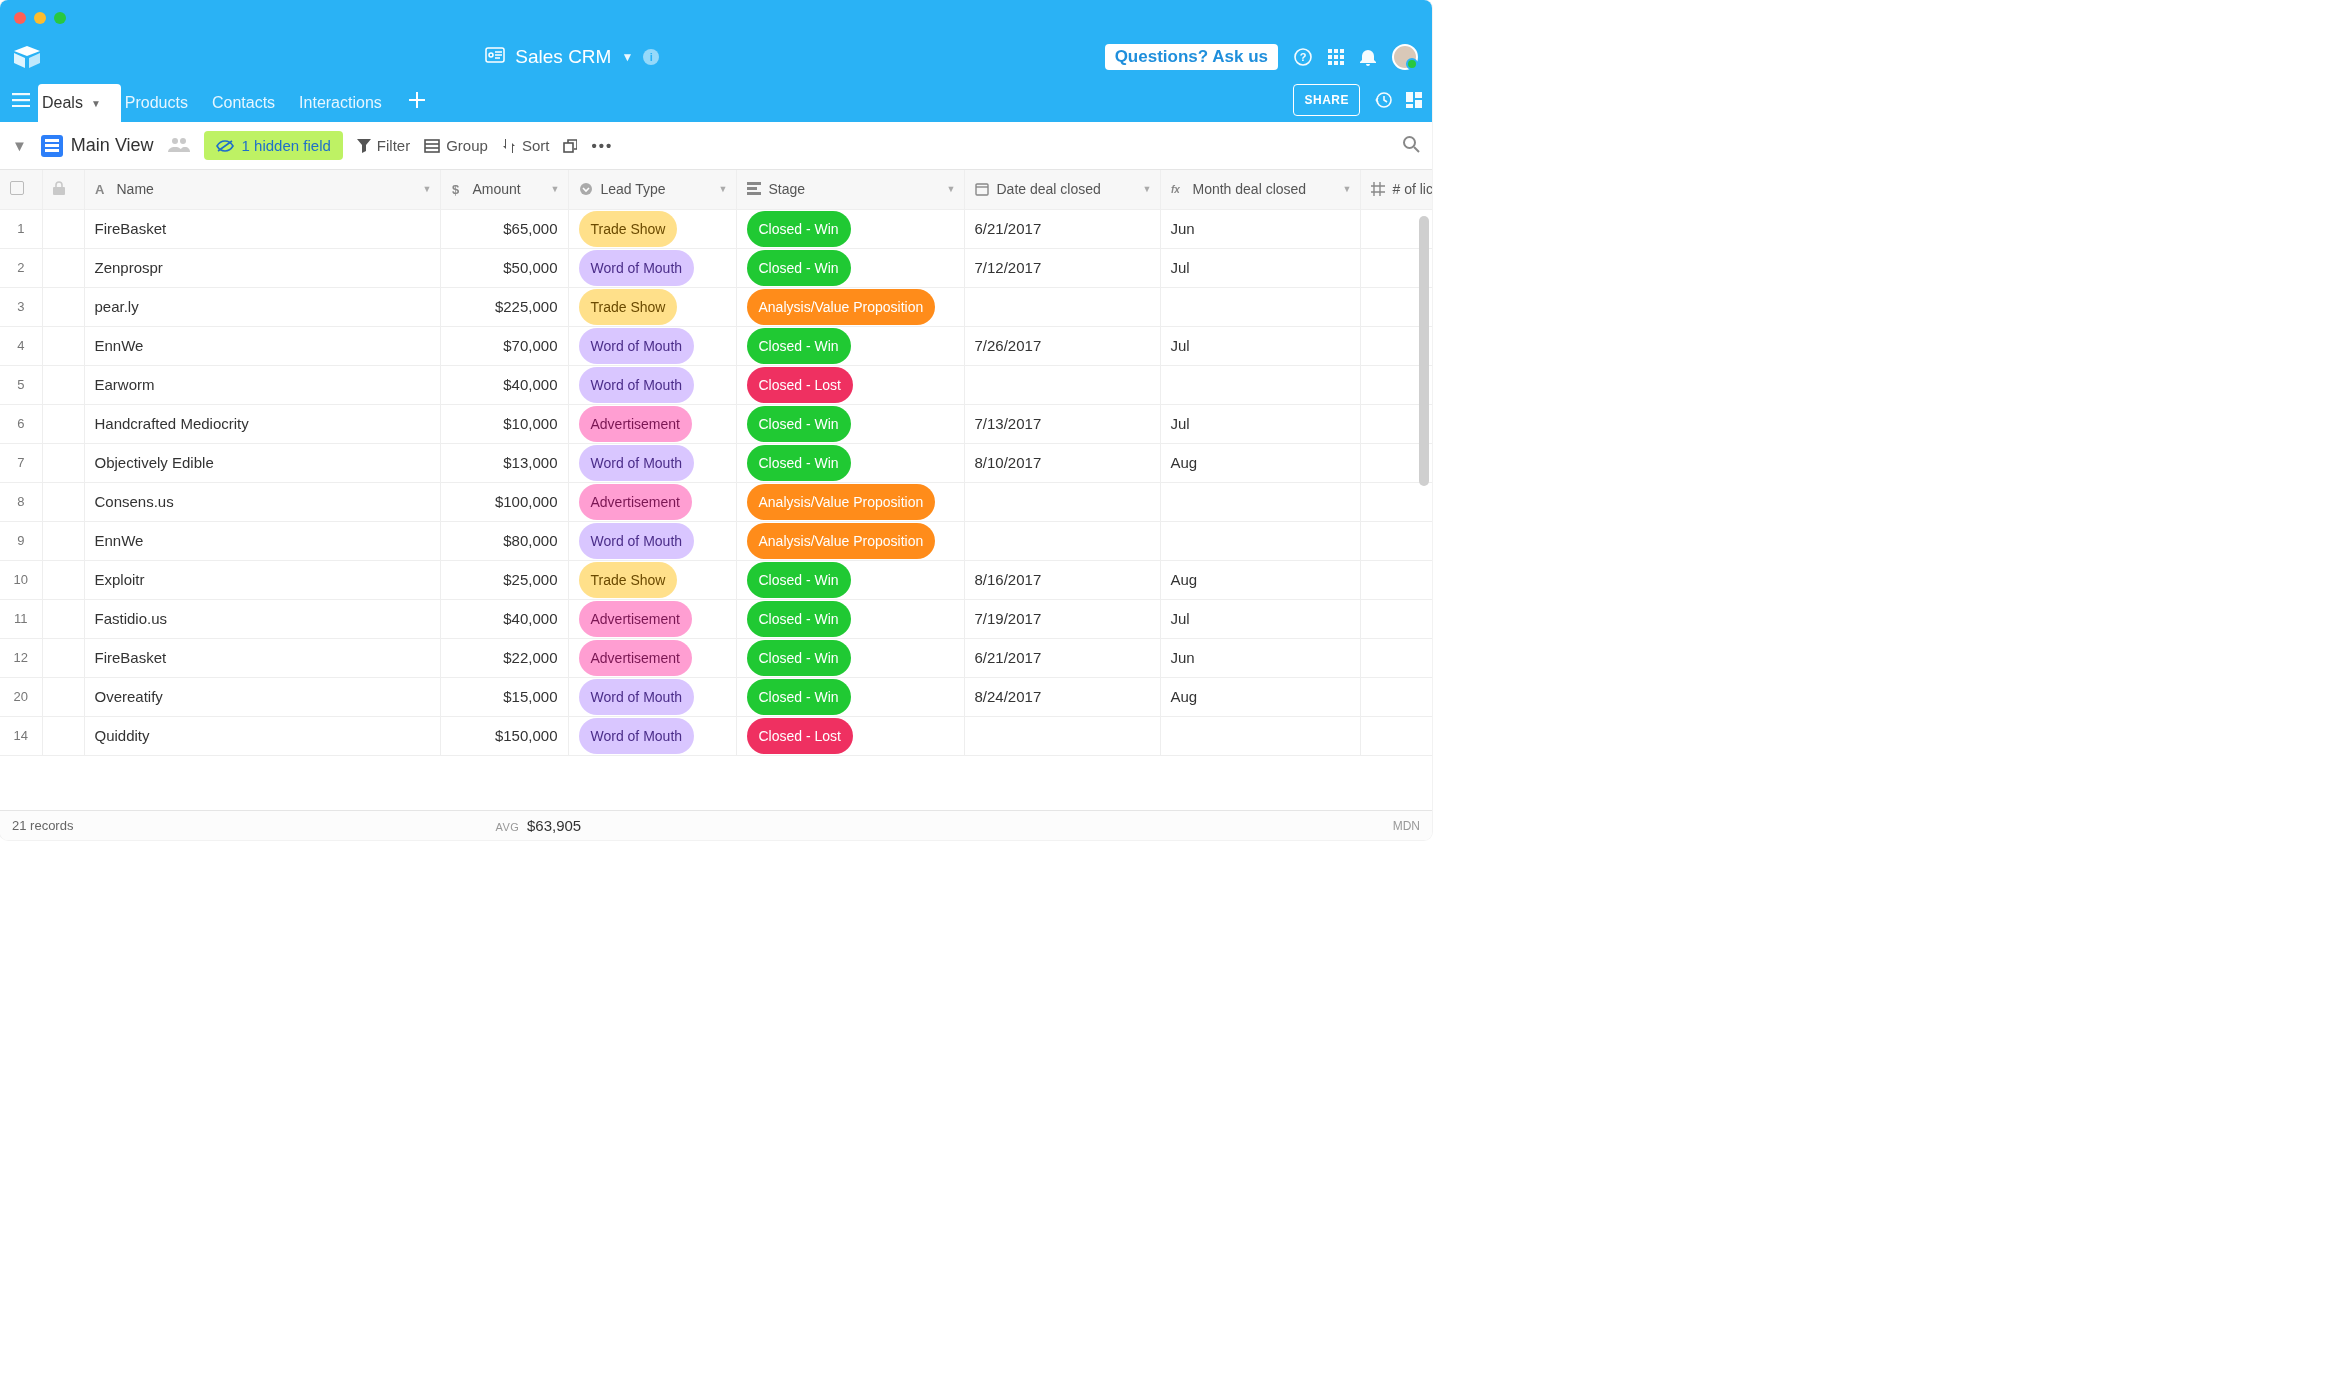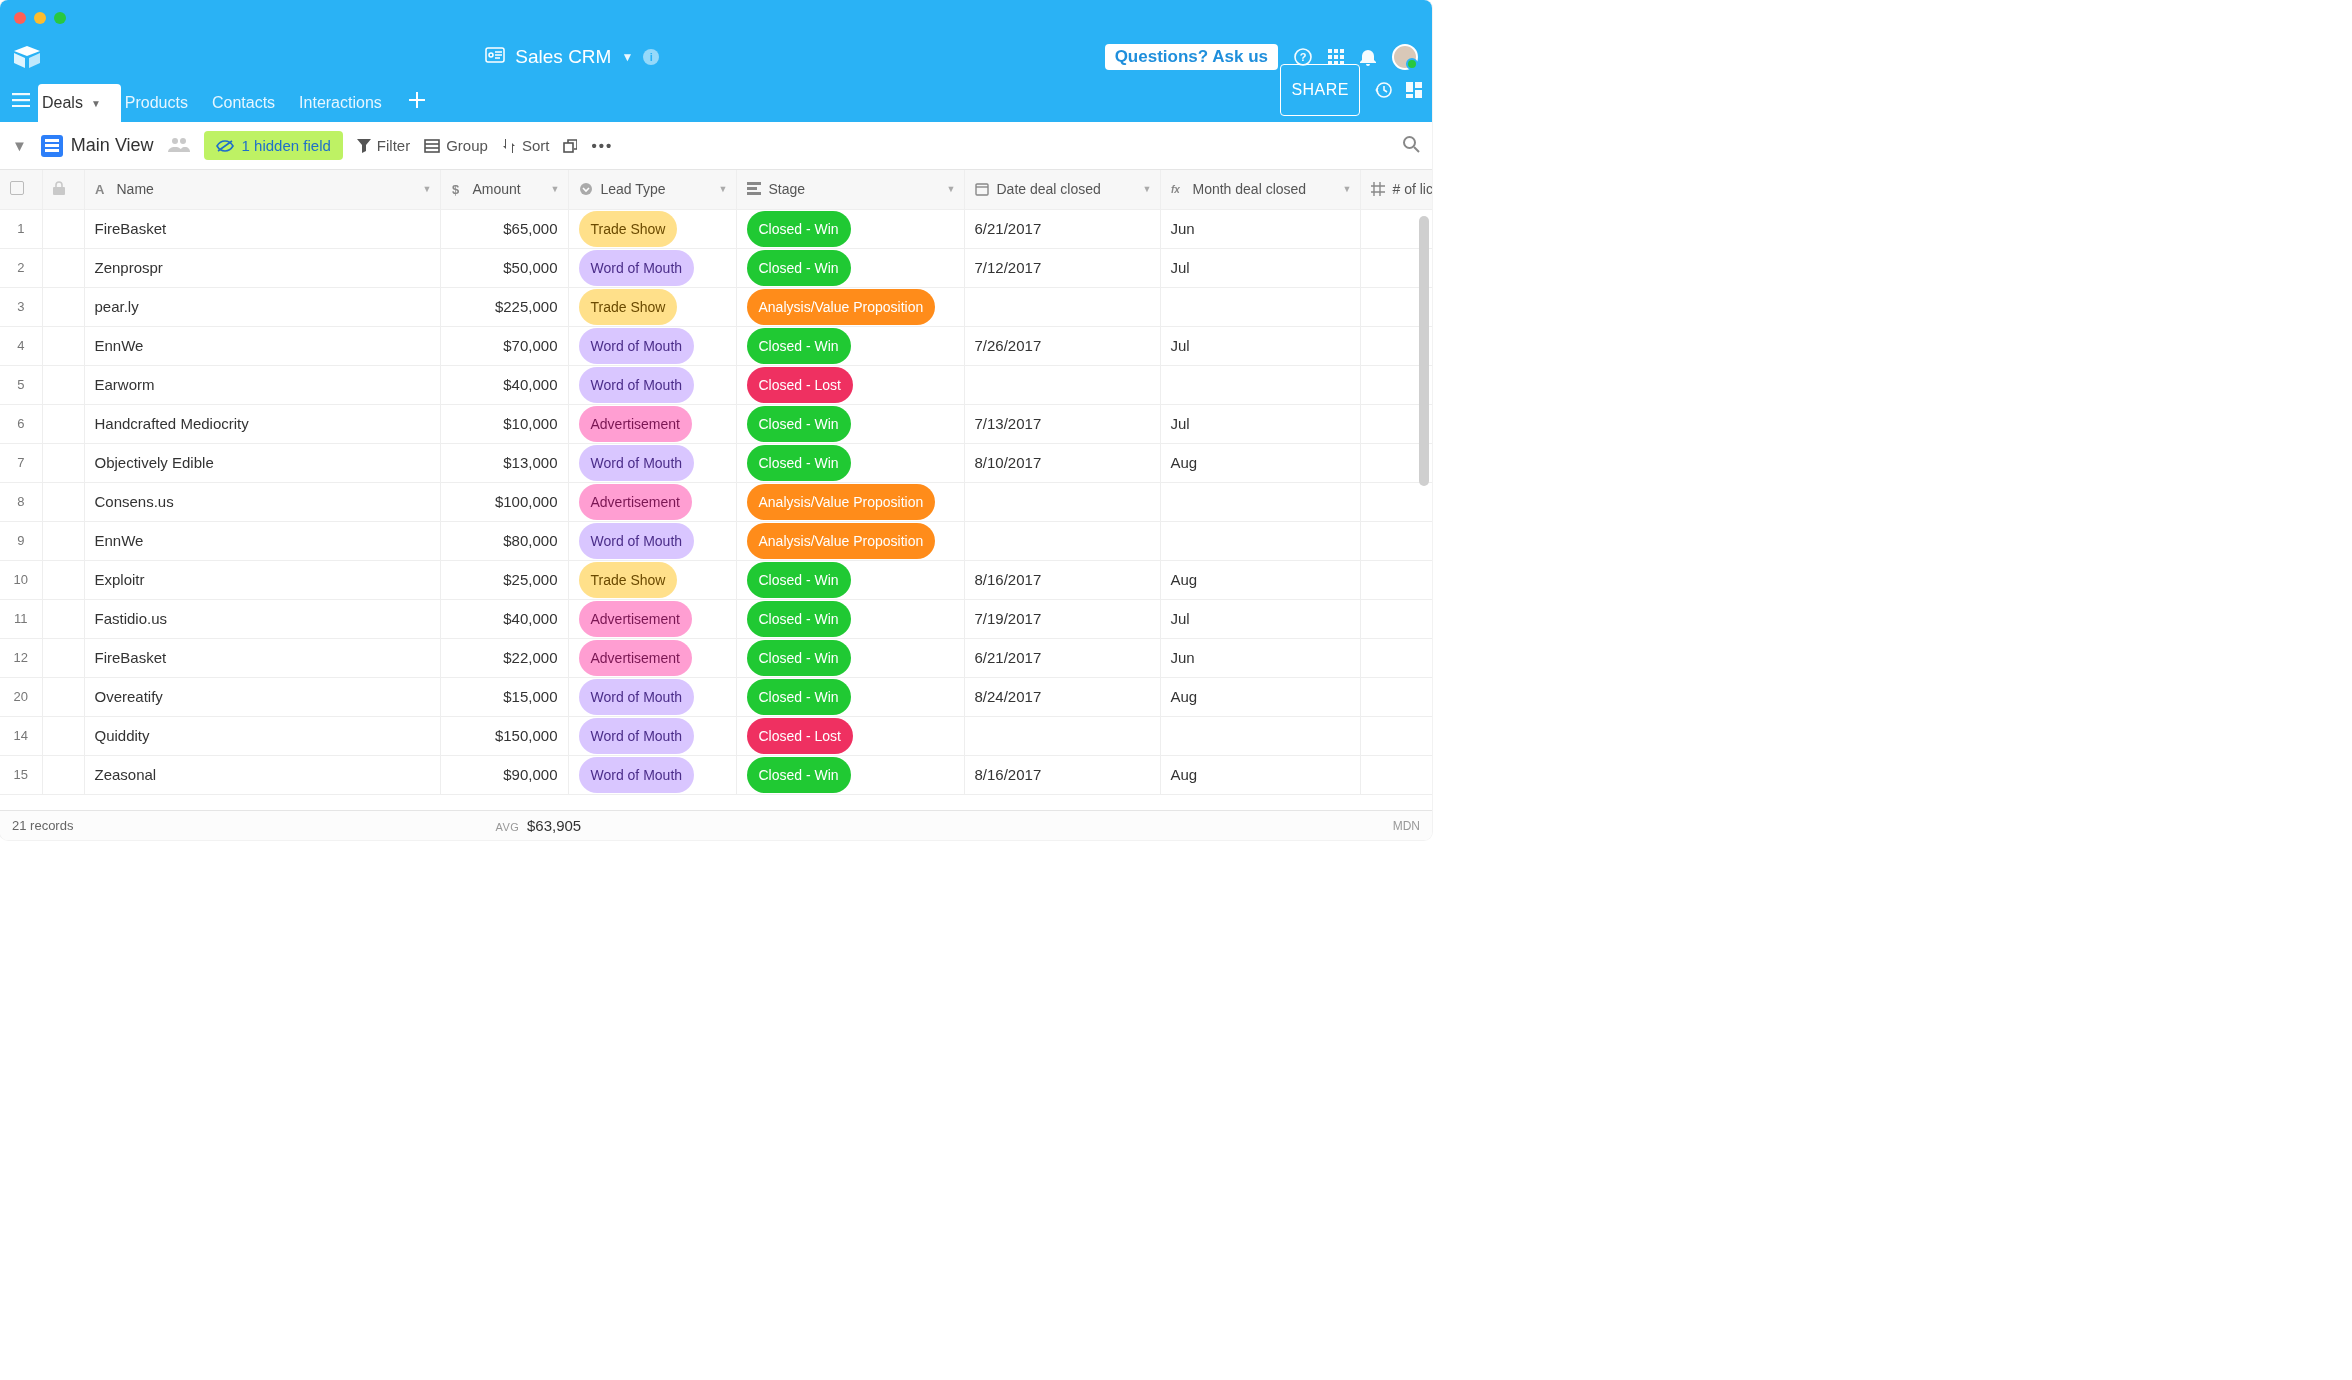"SHARE" .share-pill { font-size: 16px -> 12px; font-weight: 400 -> 700; padding: 16px 10px -> 8px 10px }
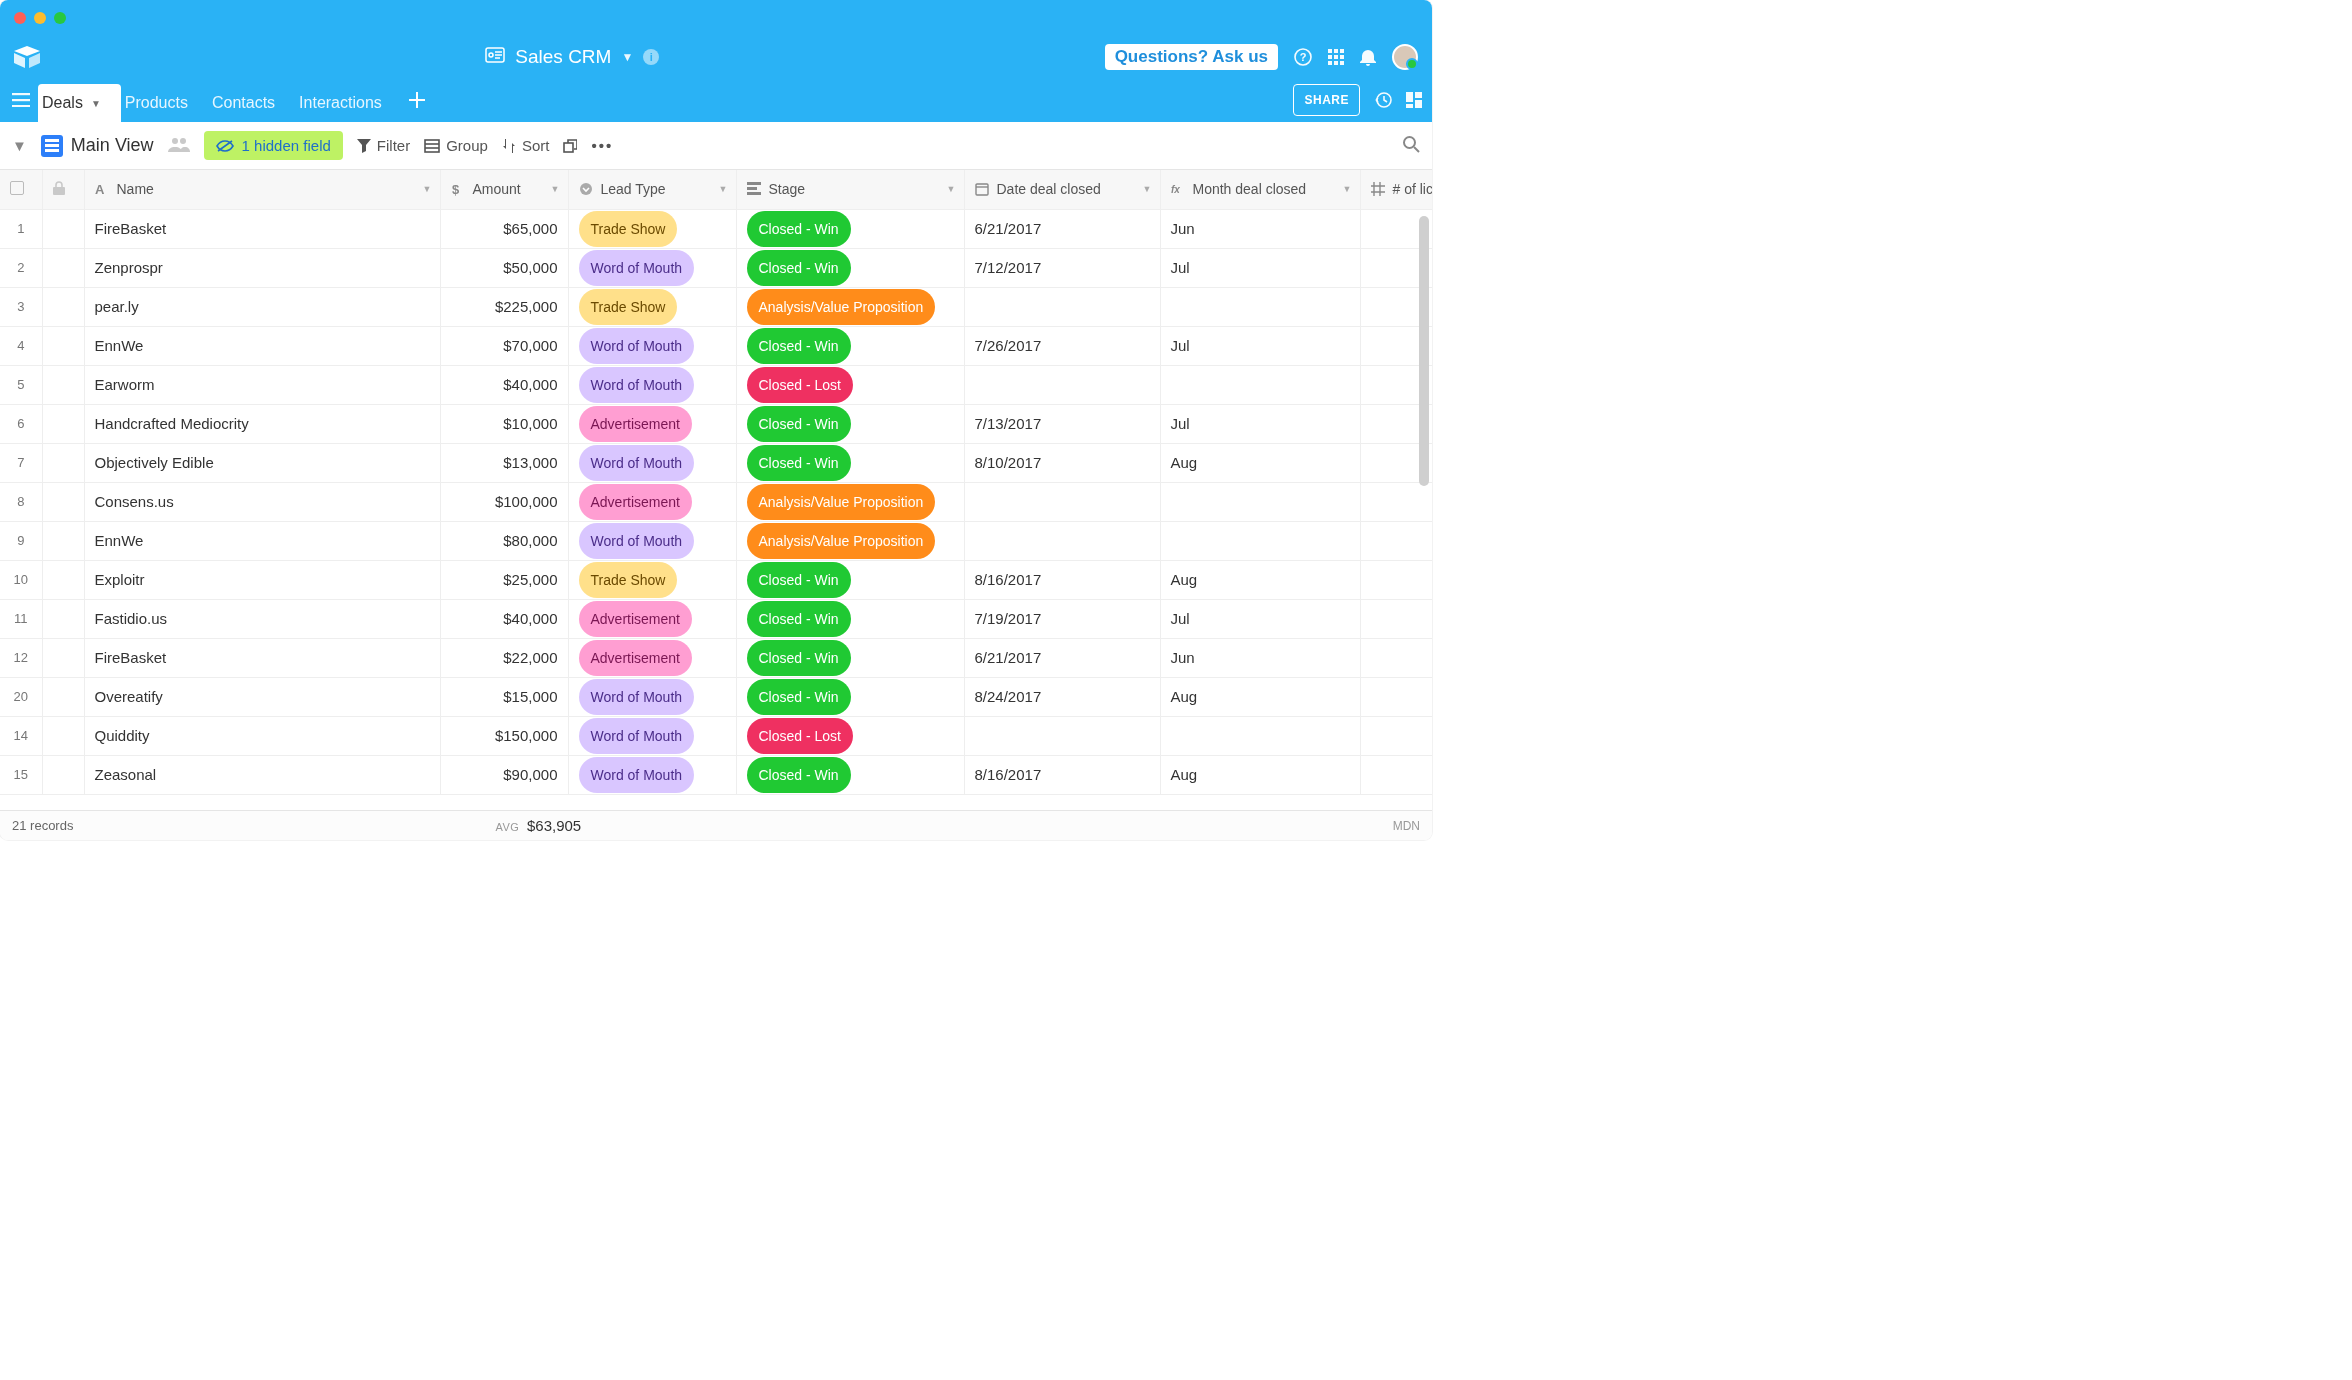"15" tr { html: <tr> <td>15</td> <td></td> <td>Zeasonal</td> <td>$90,000</td> <td><span>Word of Mouth</span></td> <td><span>Closed - Win</span></td> <td>8/16/2017</td> <td>Aug</td> <td></td> </tr> -> none }
